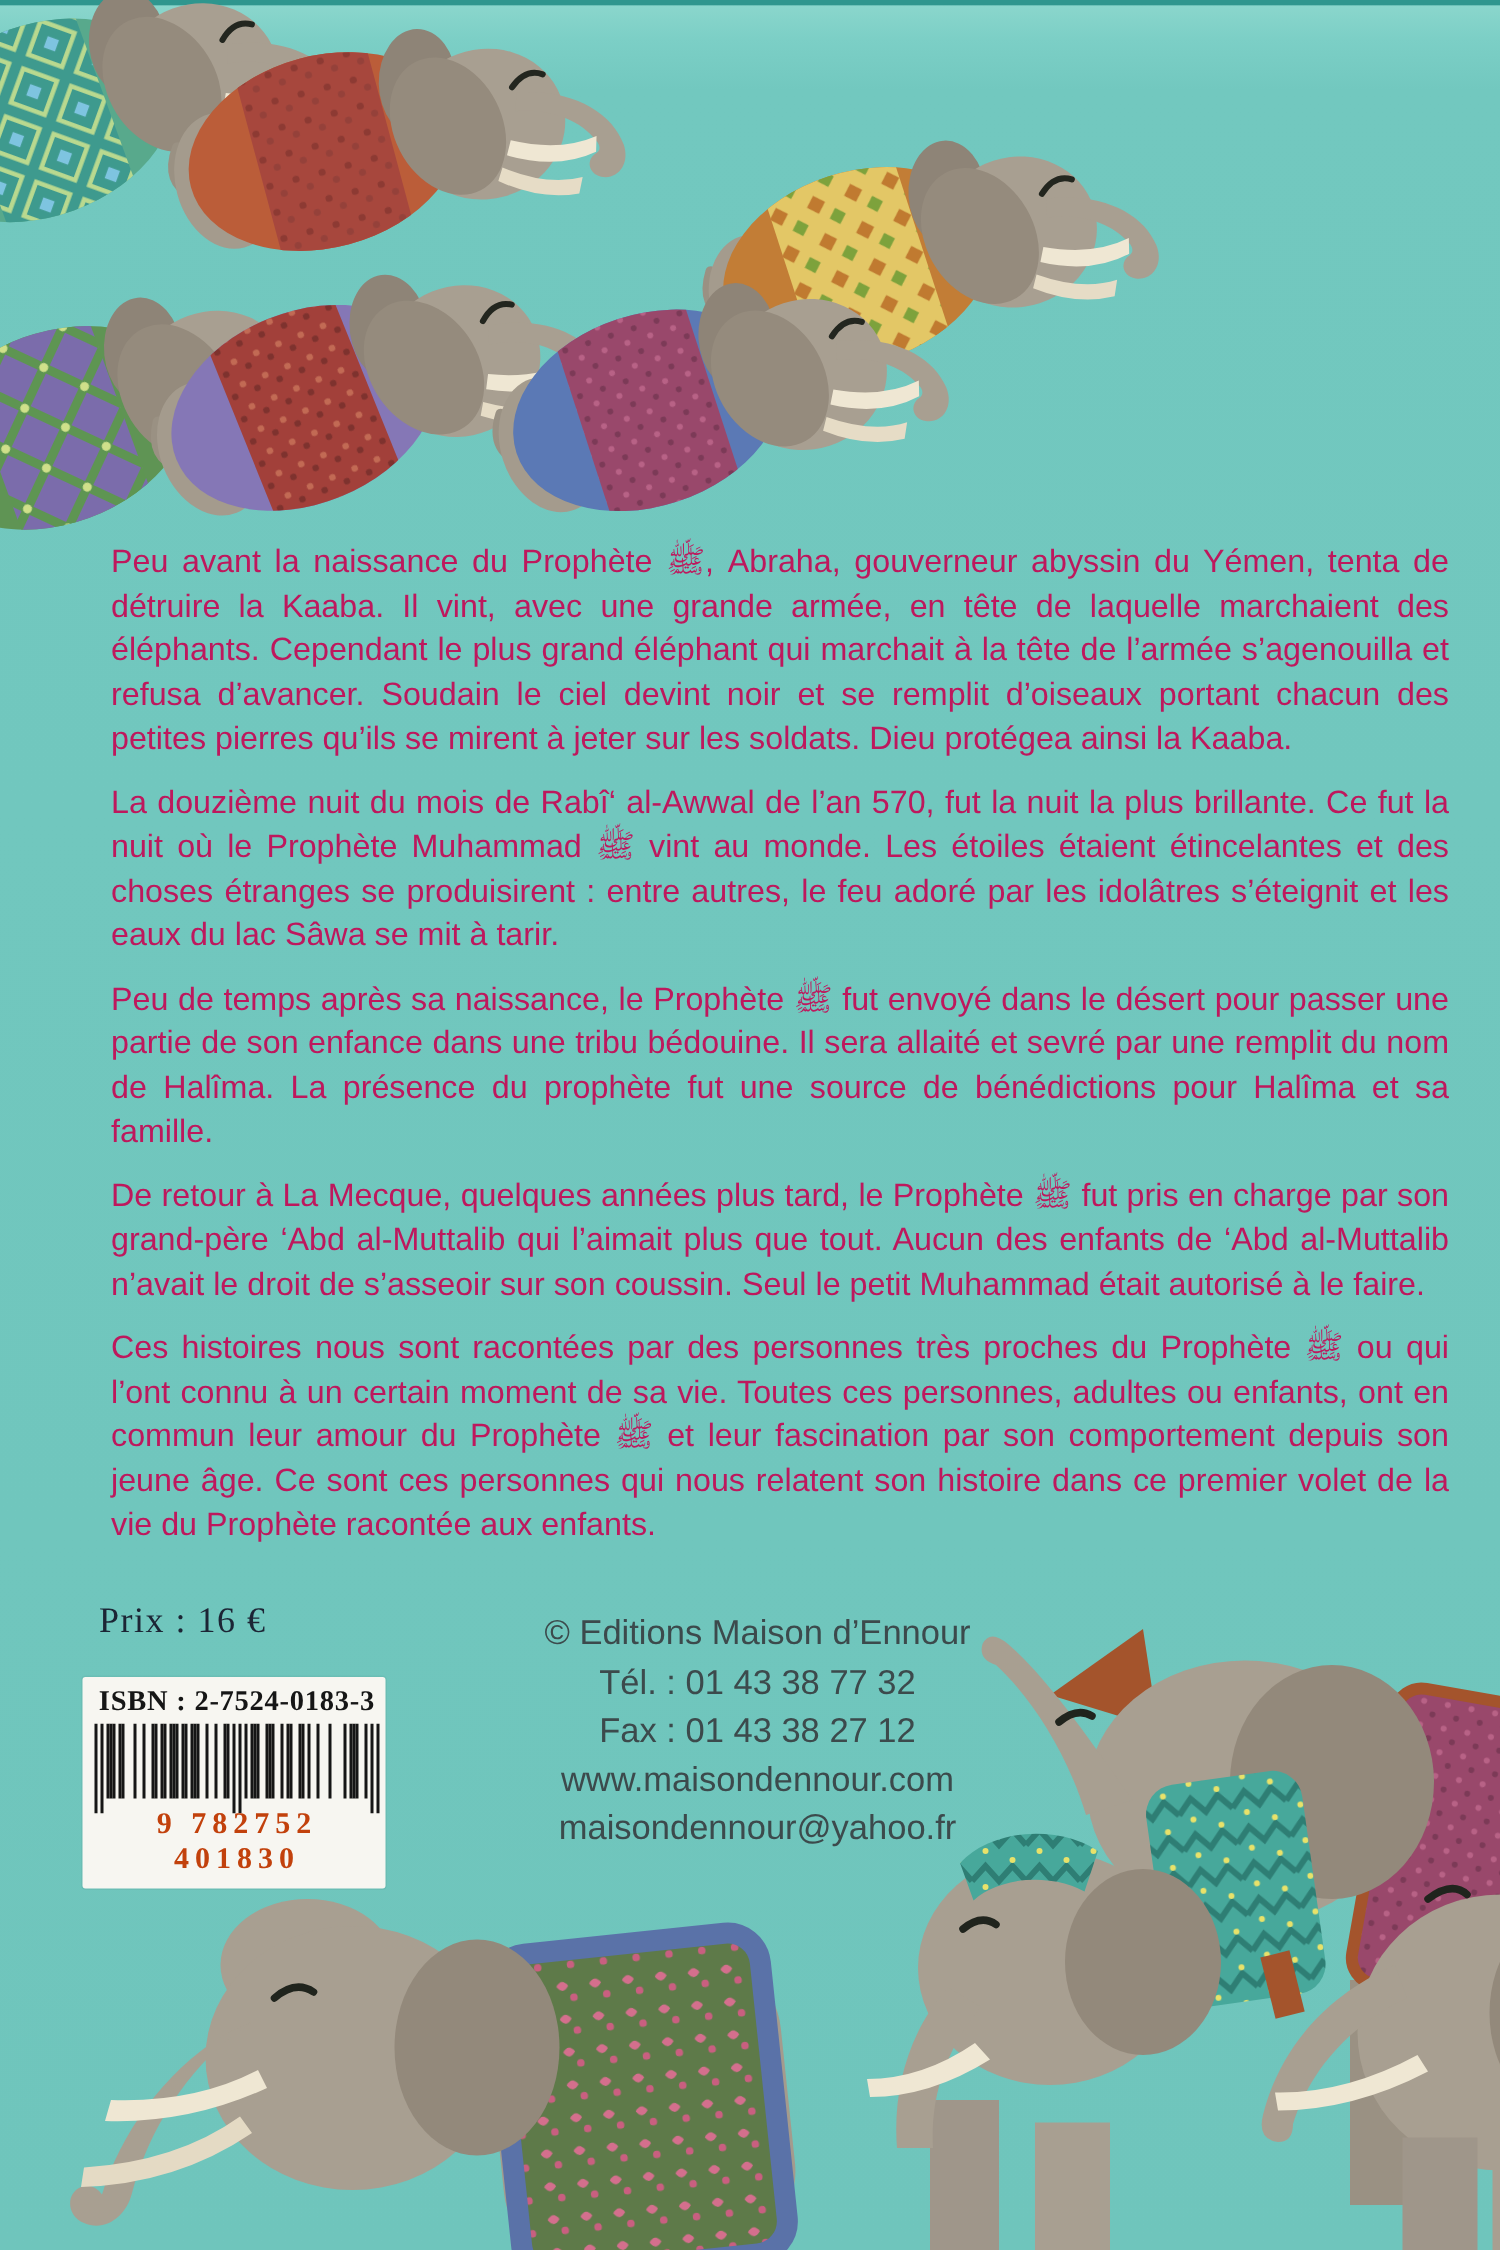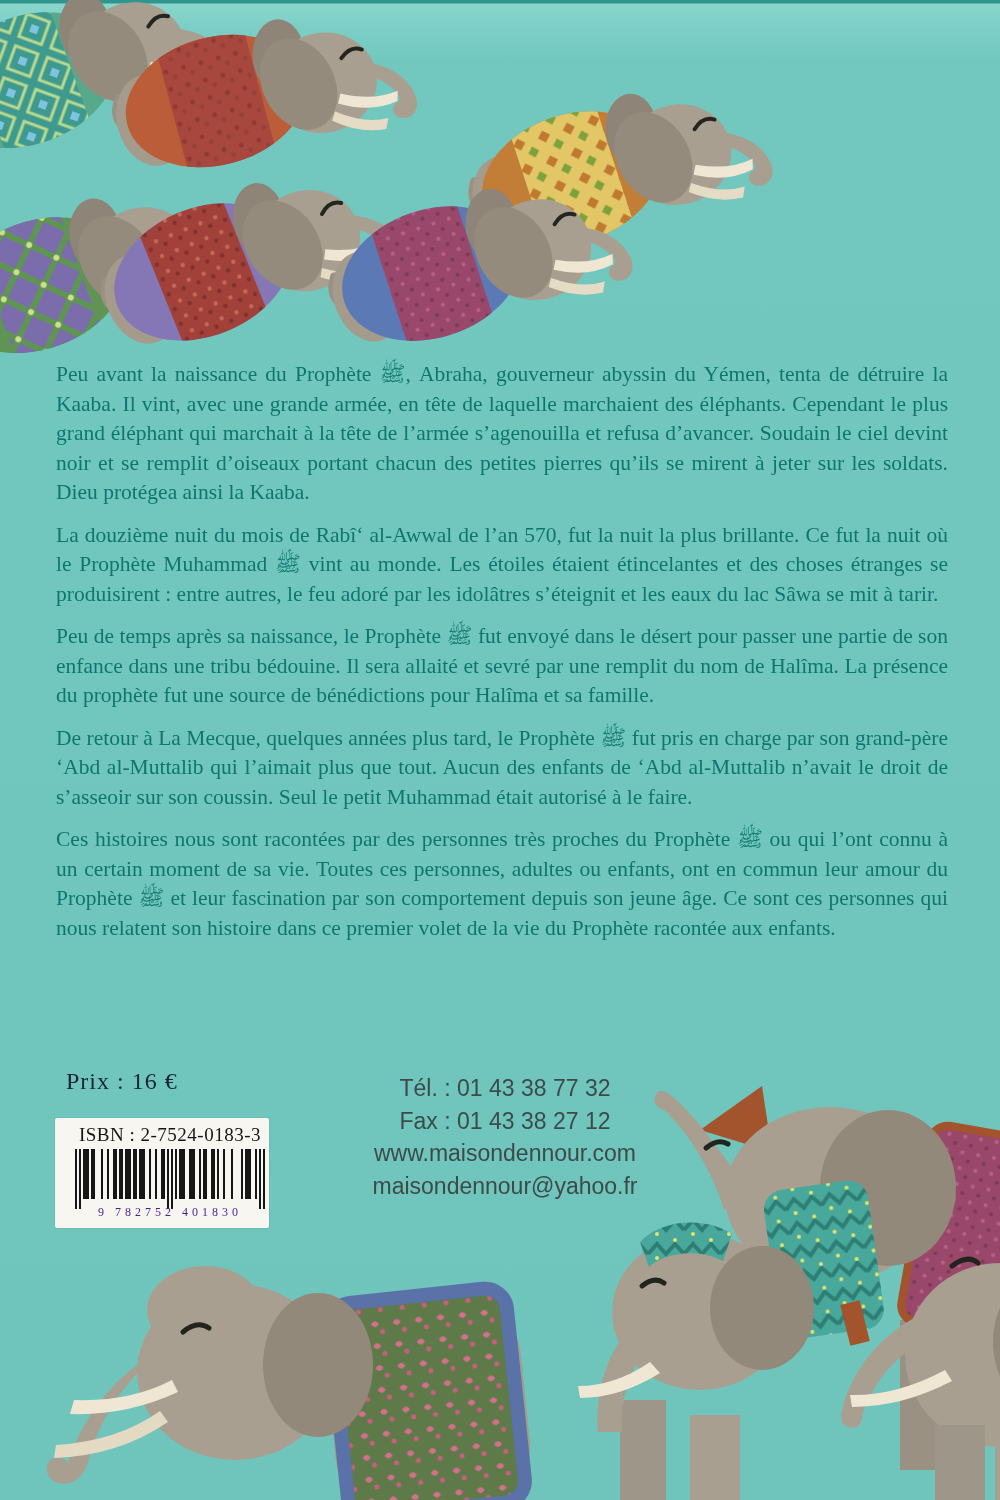"Peu avant la naissance du" .text-block { color: #0f766e -> #be185d; font-family: Liberation Serif, serif -> none; left: 56px -> 74px }
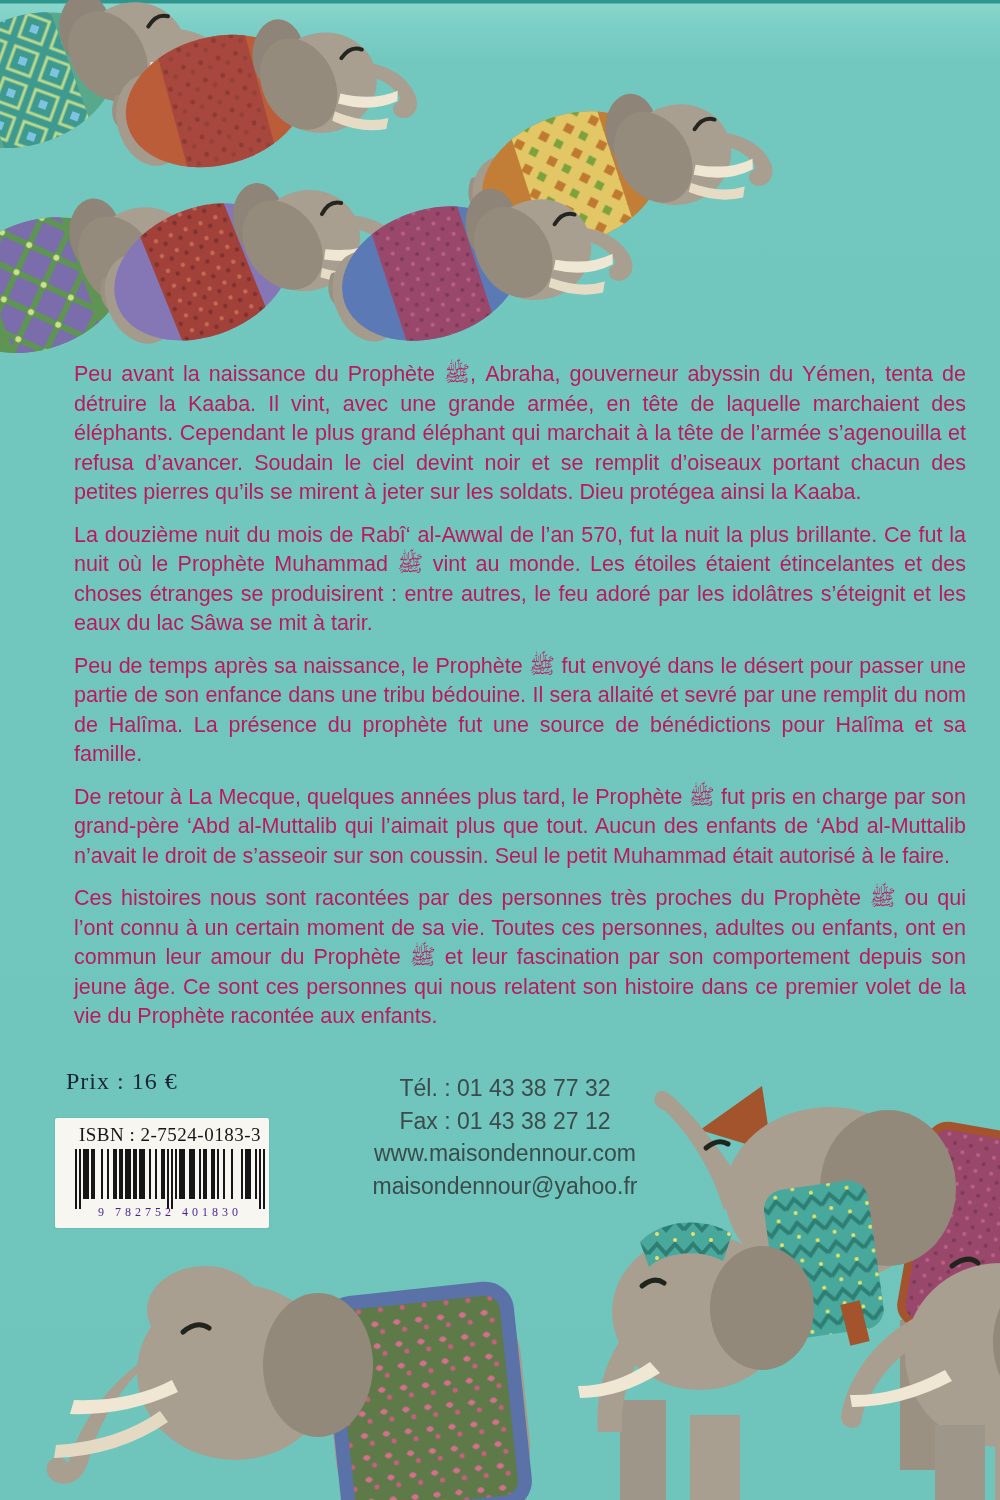"© Editions Maison d’Ennour" div { html: none -> <div>© Editions Maison d’Ennour</div> }
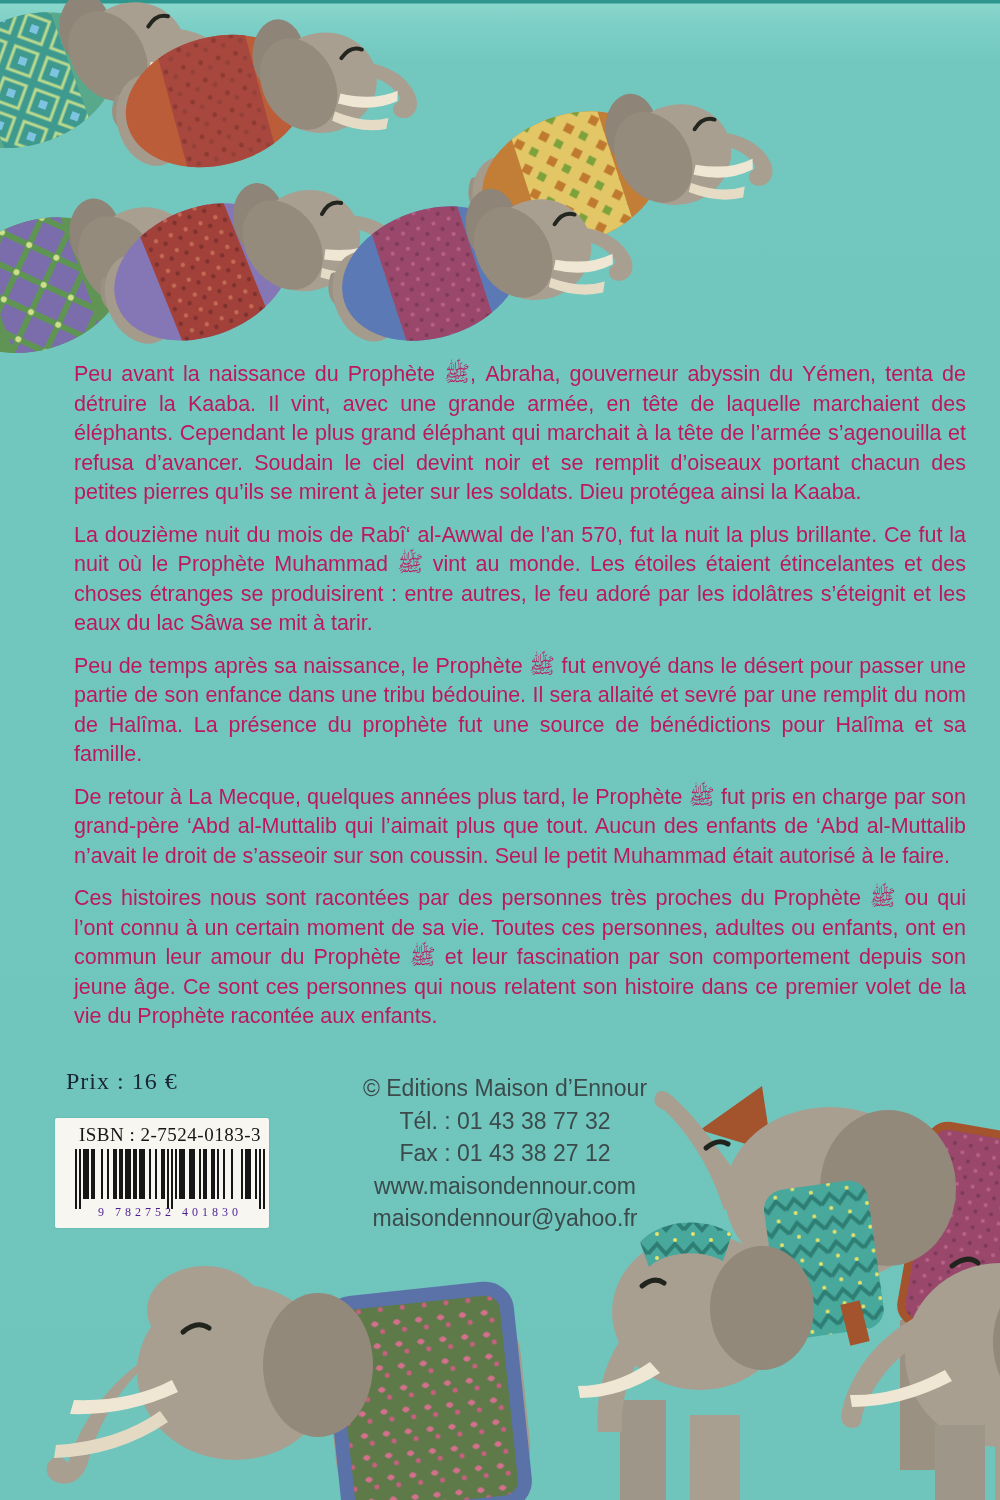"ISBN : 2-7524-0183-3" .isbn-box { font-weight: none -> bold; padding: 6px 0 8px 16px -> 6px 0 8px 4px }
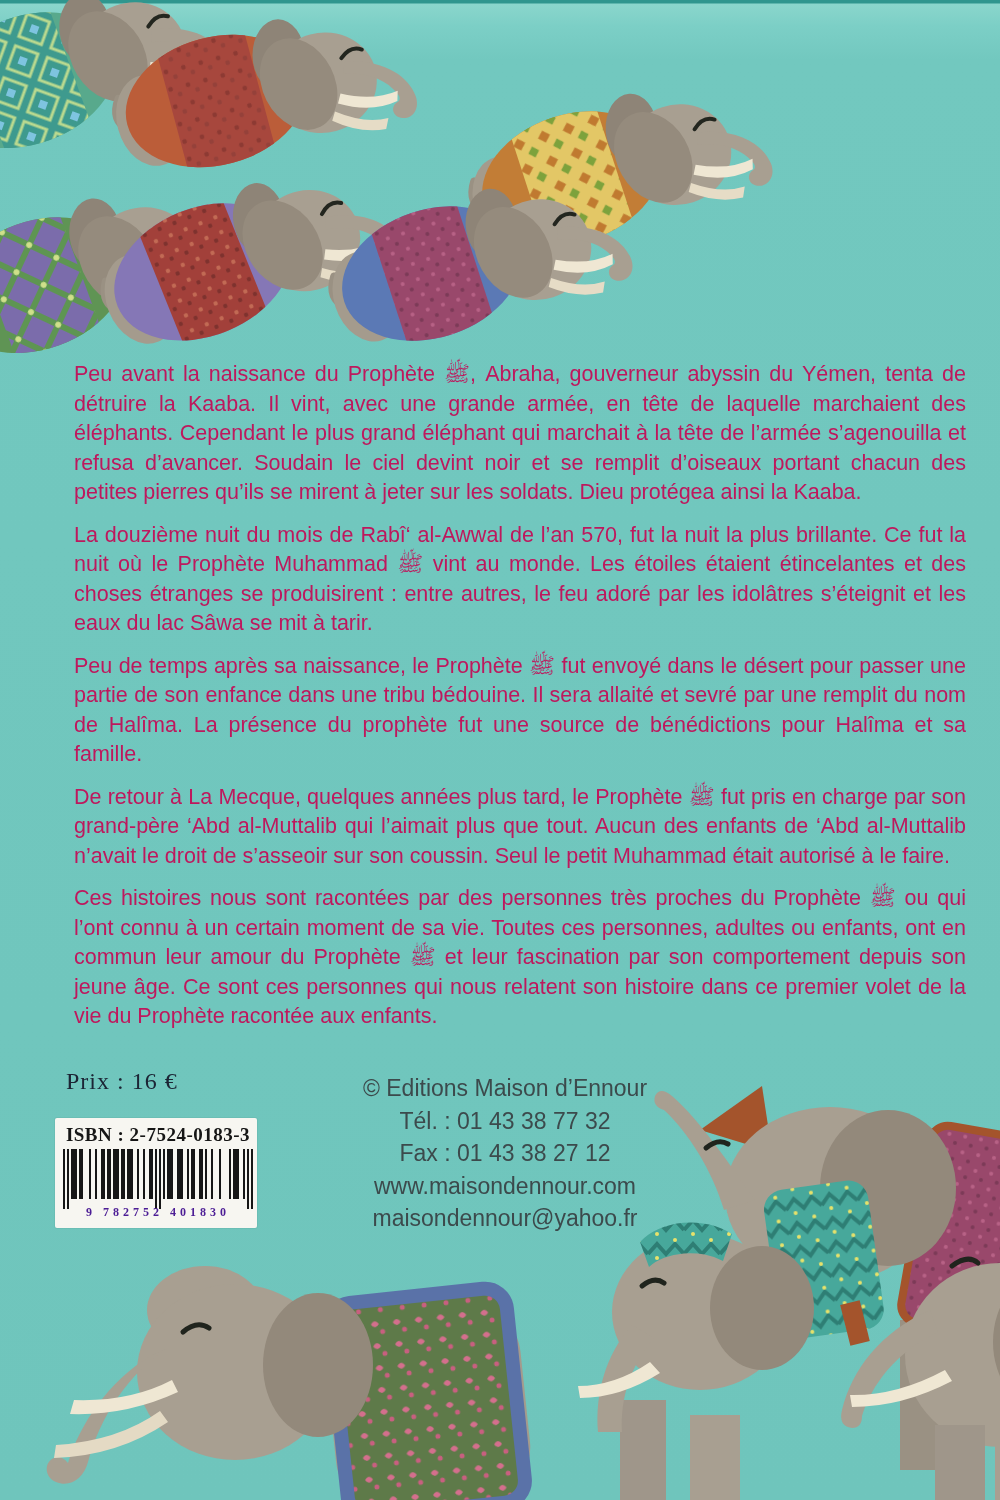"9 782752 401830" .barcode-digits { color: #4c1d95 -> #c2410c; font-size: 12px -> 20px }
